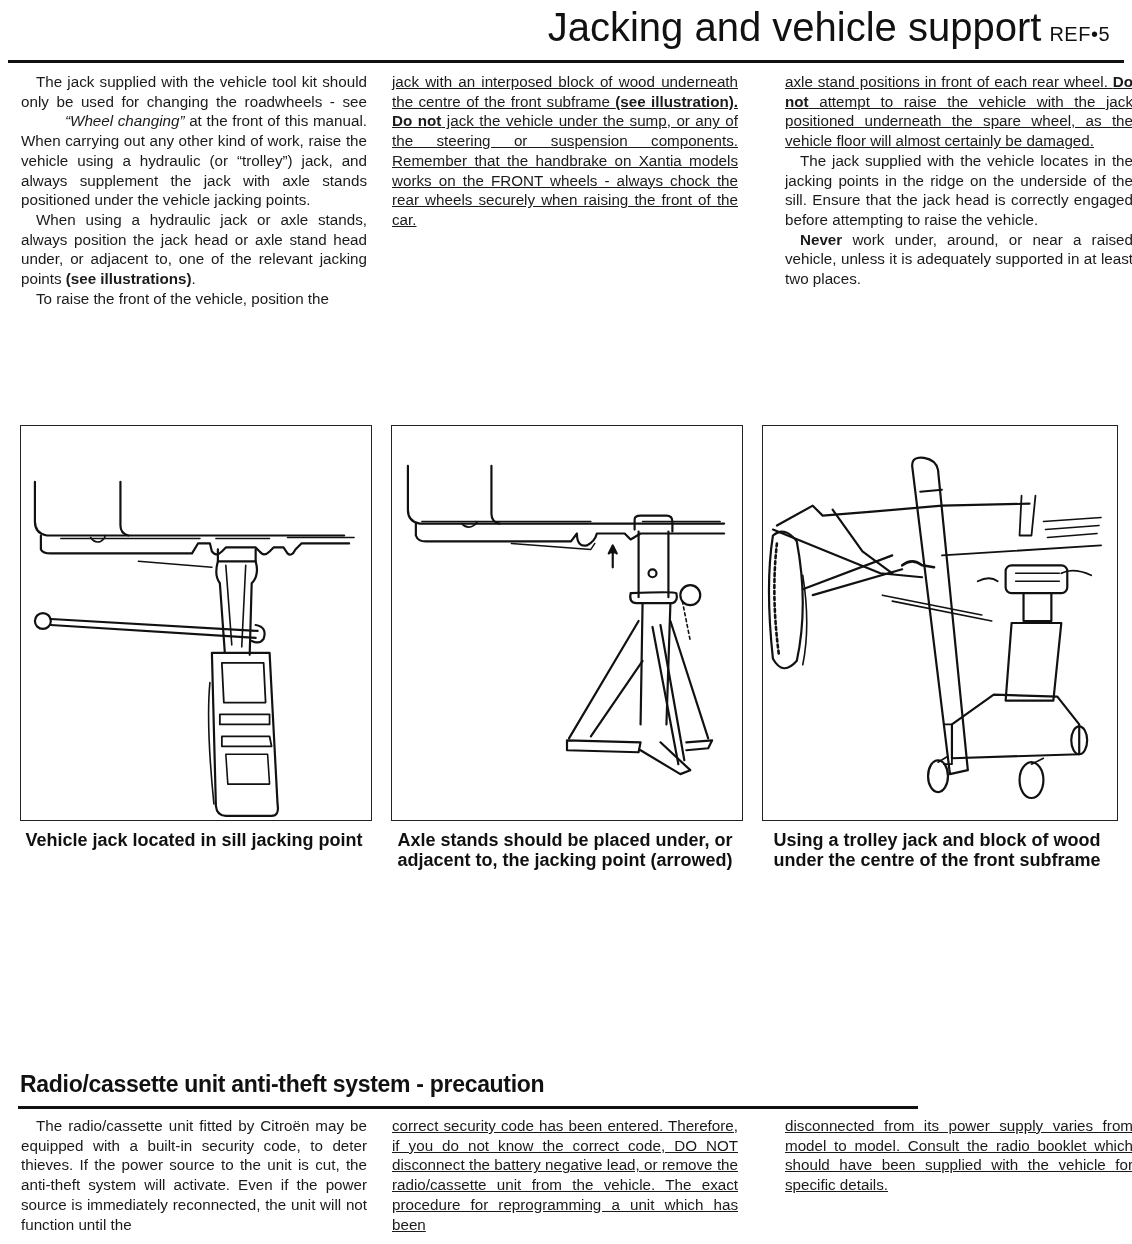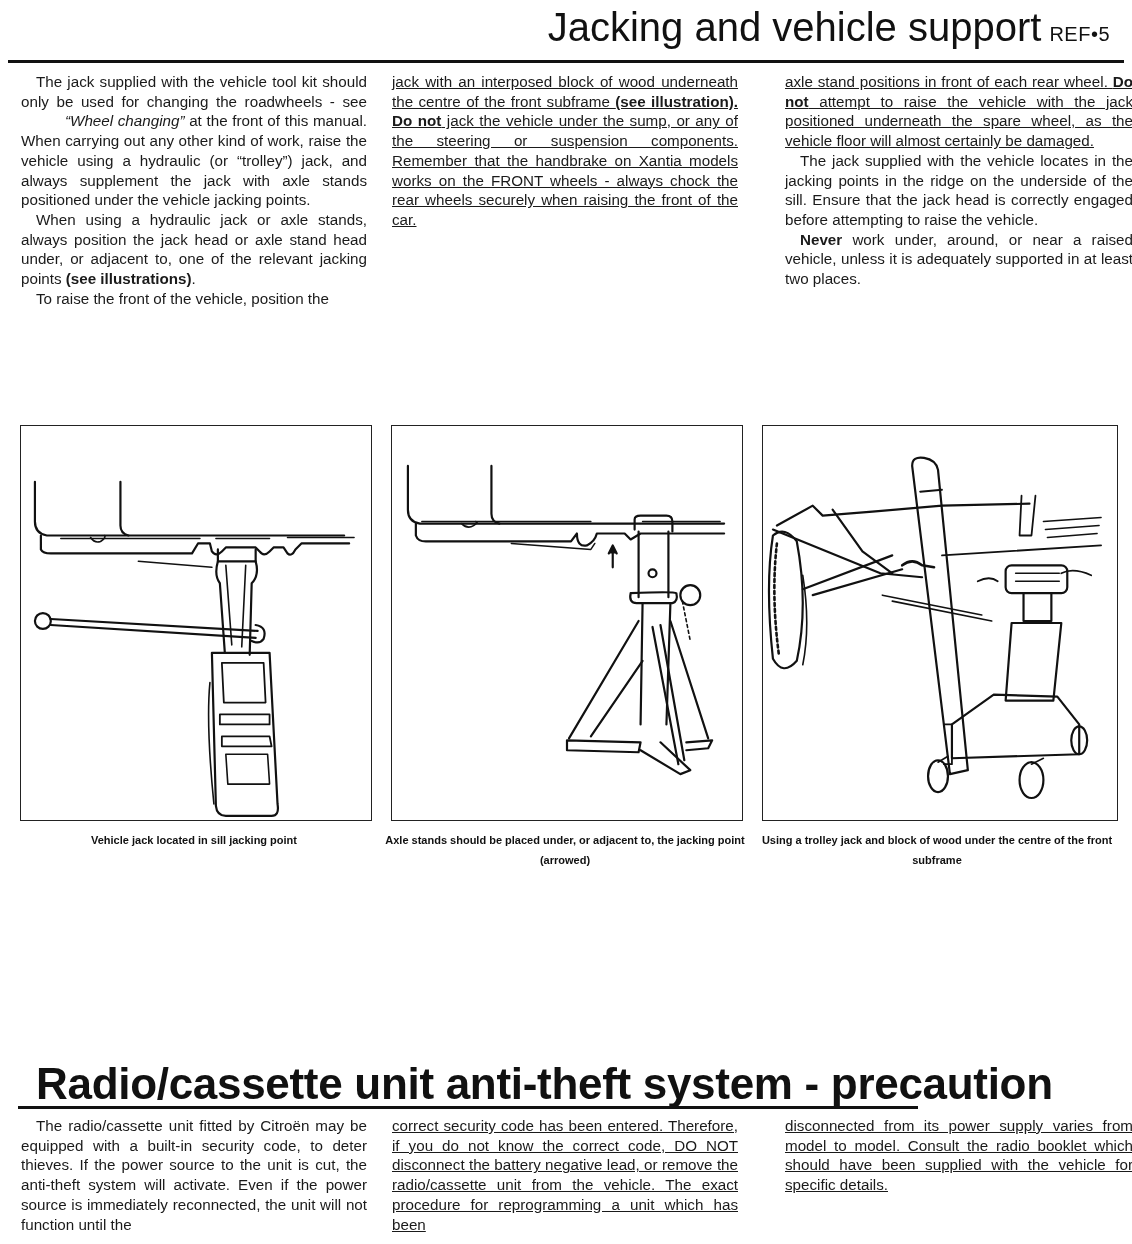"Vehicle jack located in sill" .caption { font-size: 11px -> 18px }
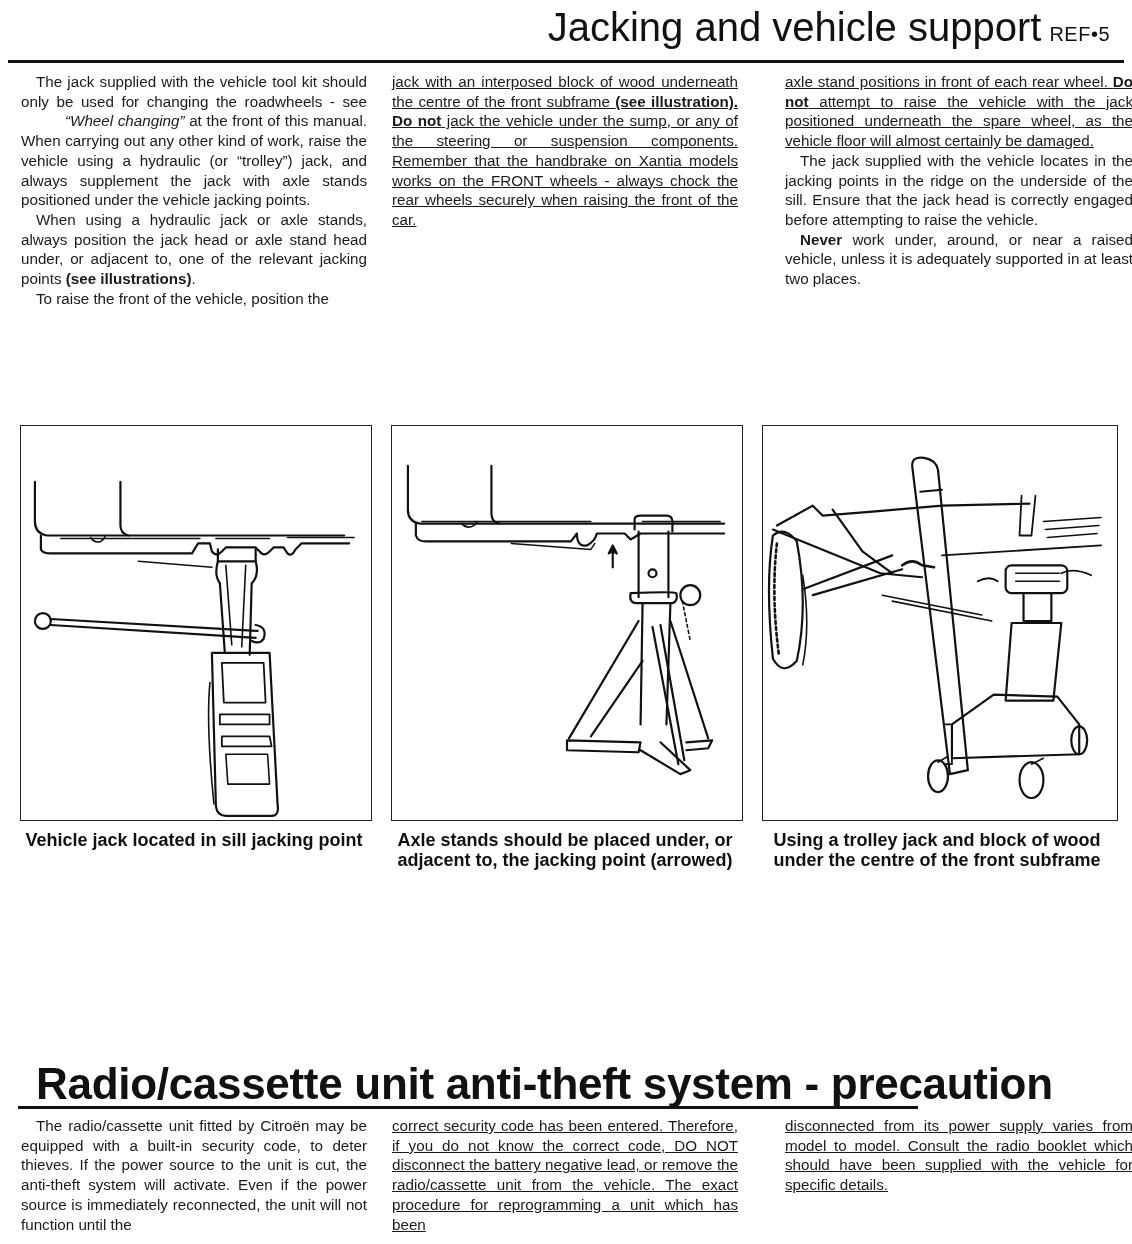"Radio/cassette unit anti-theft system -" .section-title { font-size: 44px -> 23px; margin-left: 16px -> none }
